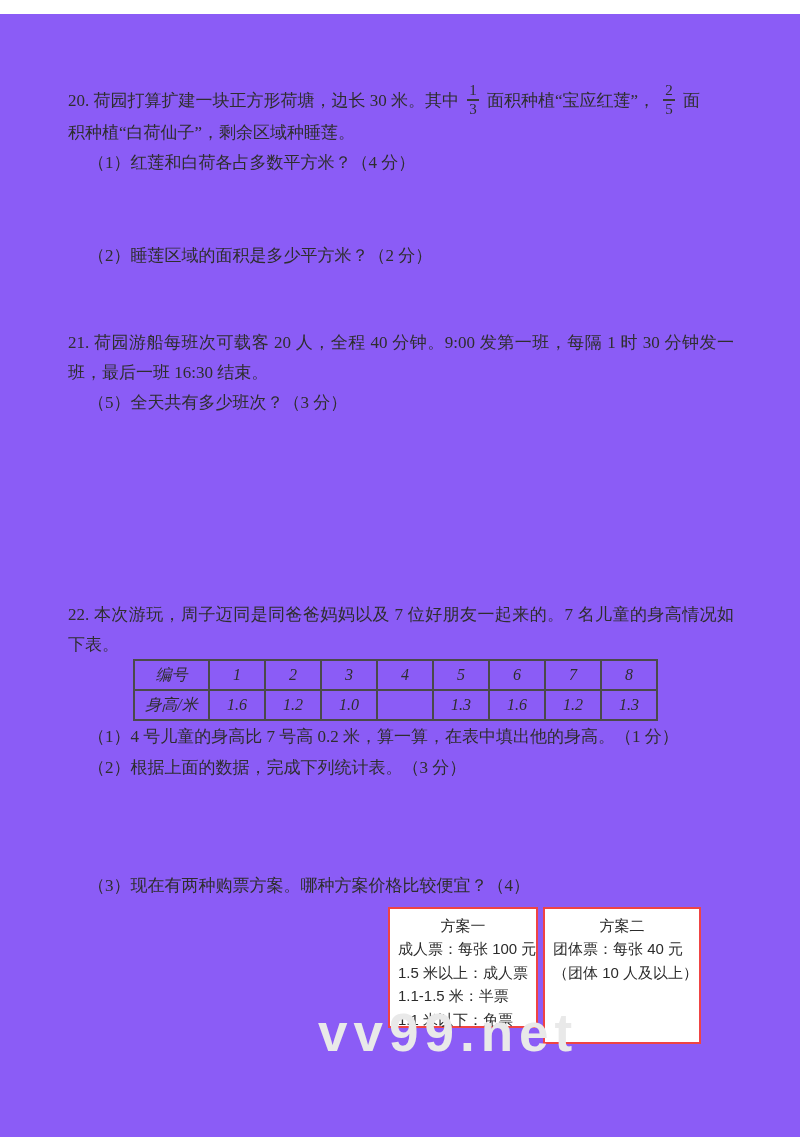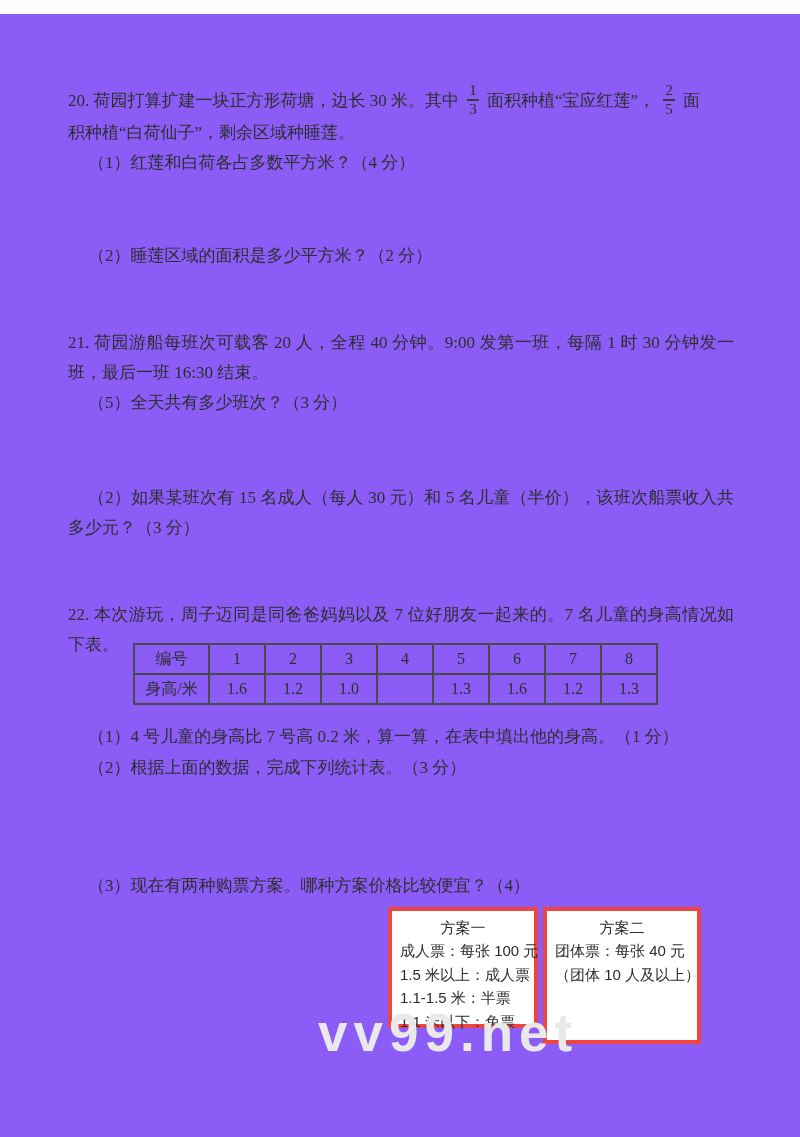"（2）如果某班次有 15 名成人（每人 30 元）和" div.block { html: <div>（2）如果某班次有 15 名成人（每人 30 元）和 5 名儿童（半价），该班次船票收入共多少元？（3 分）</div> -> none }
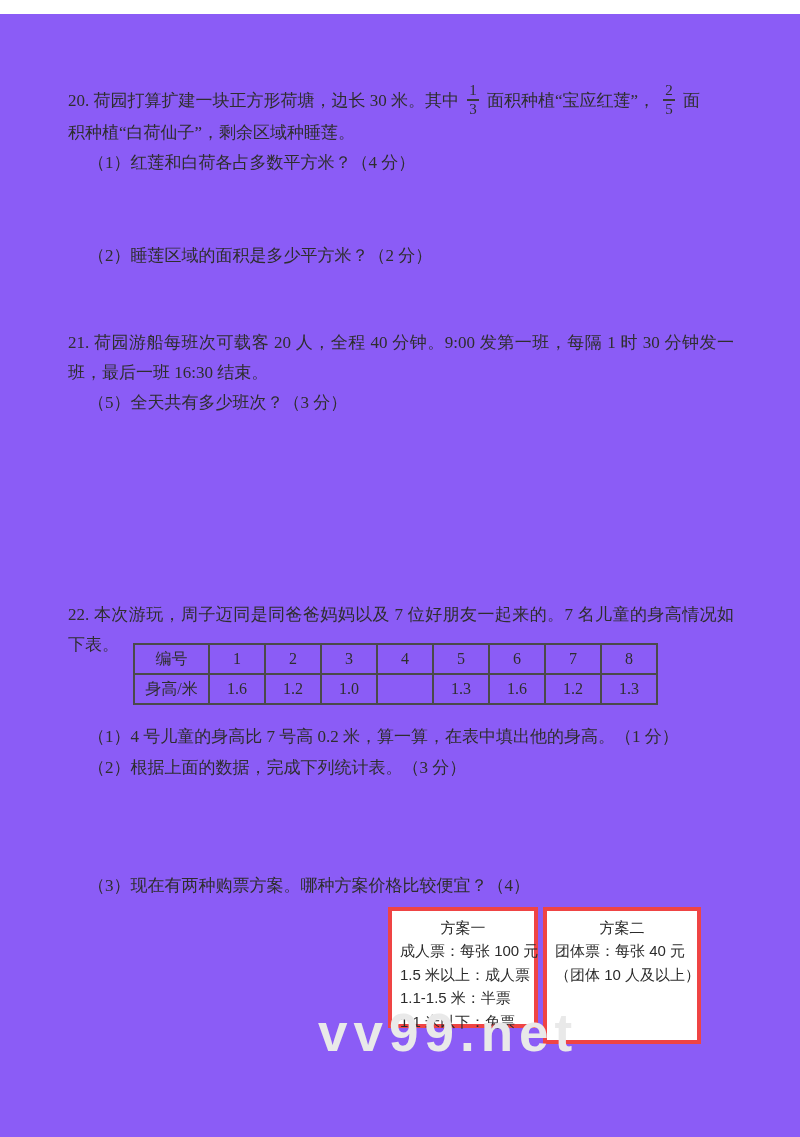"编号" #table1 { font-style: none -> italic; top: 629px -> 645px }
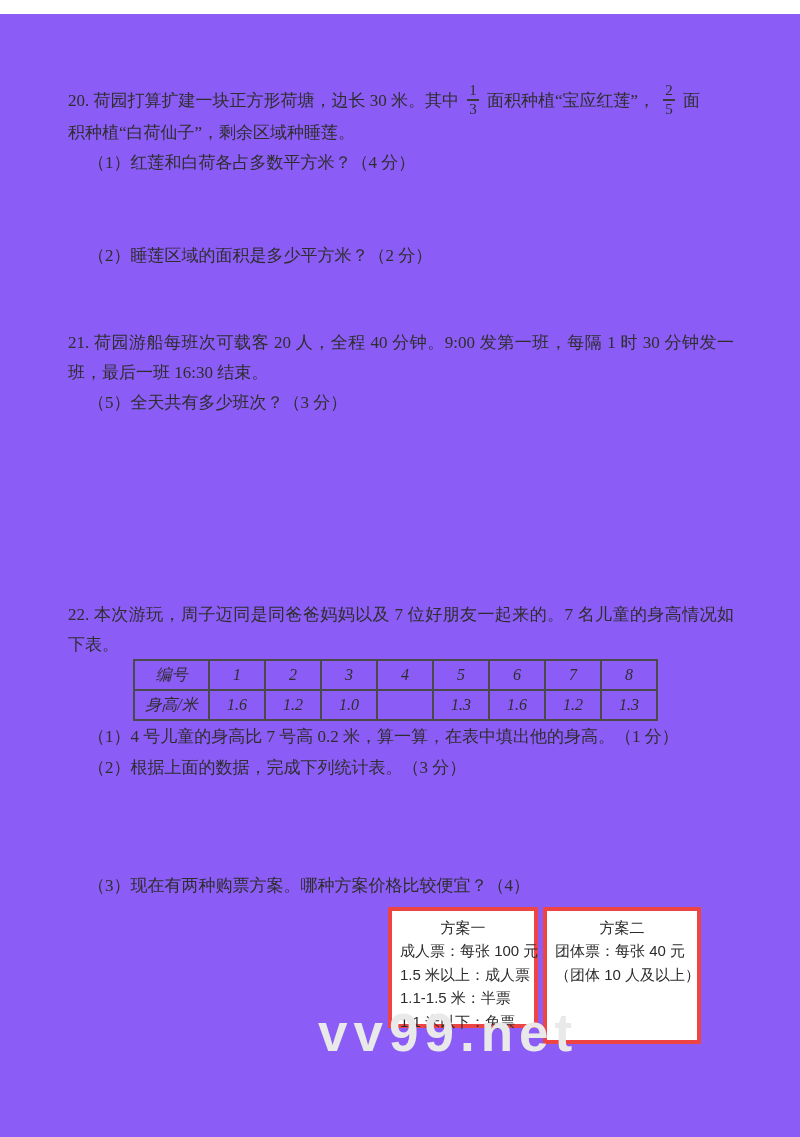"方案一" .plan { border: 4px solid #ef4444 -> 2px solid #ef4444 }
